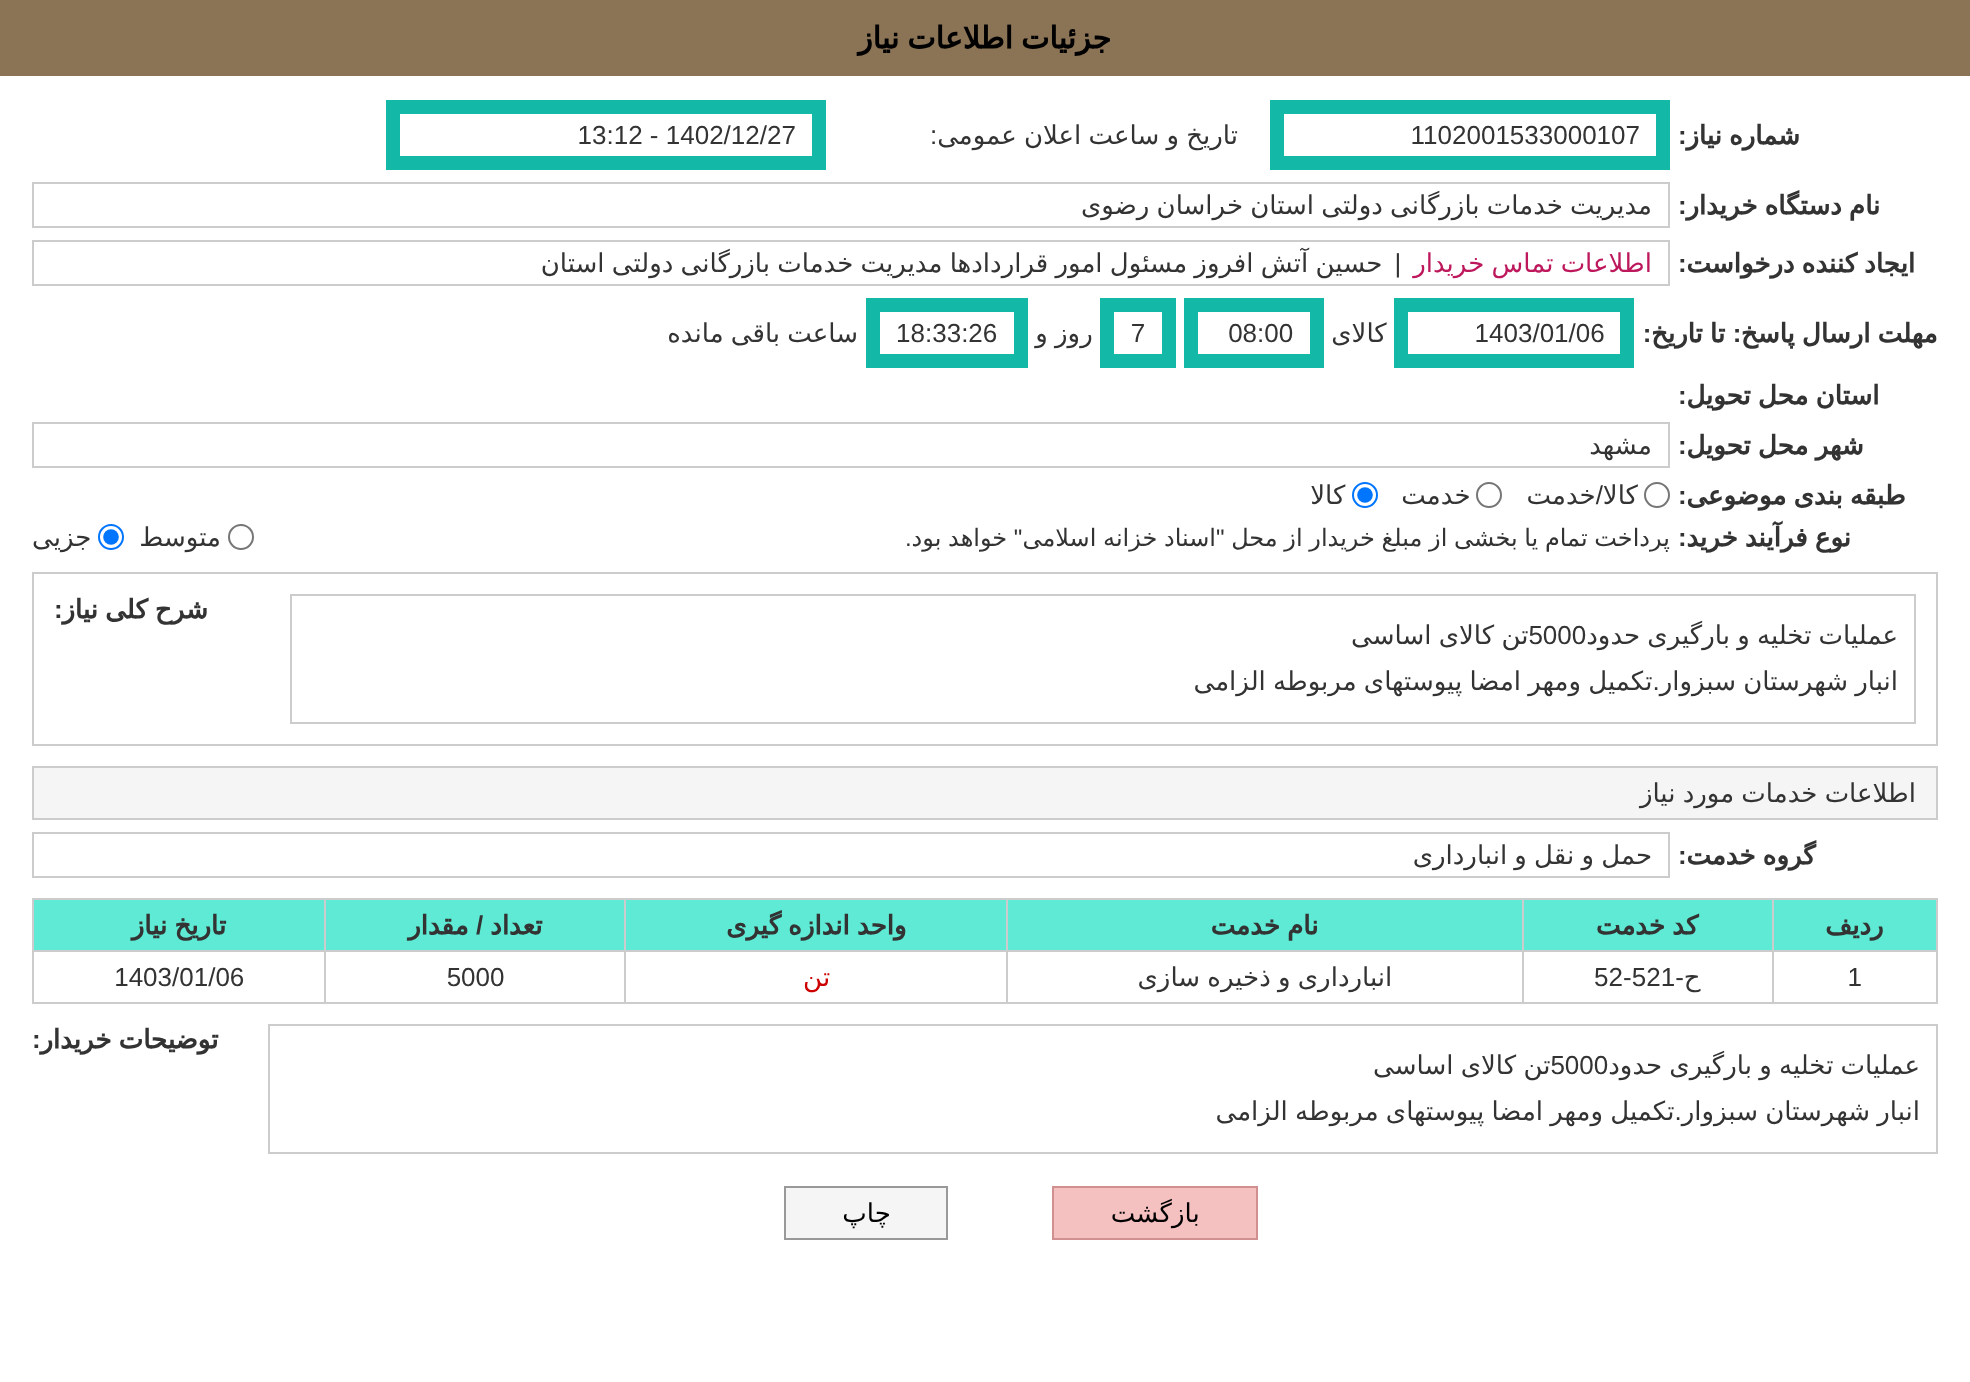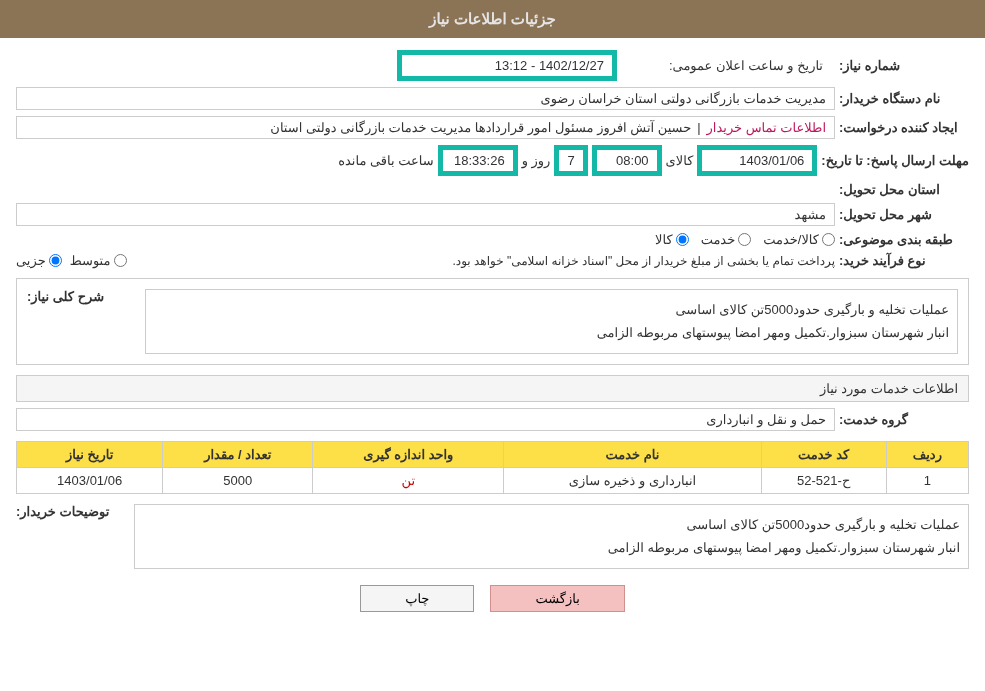"جزئیات اطلاعات نیاز" .header-bar { color: #e5e5e5 -> #000000 }
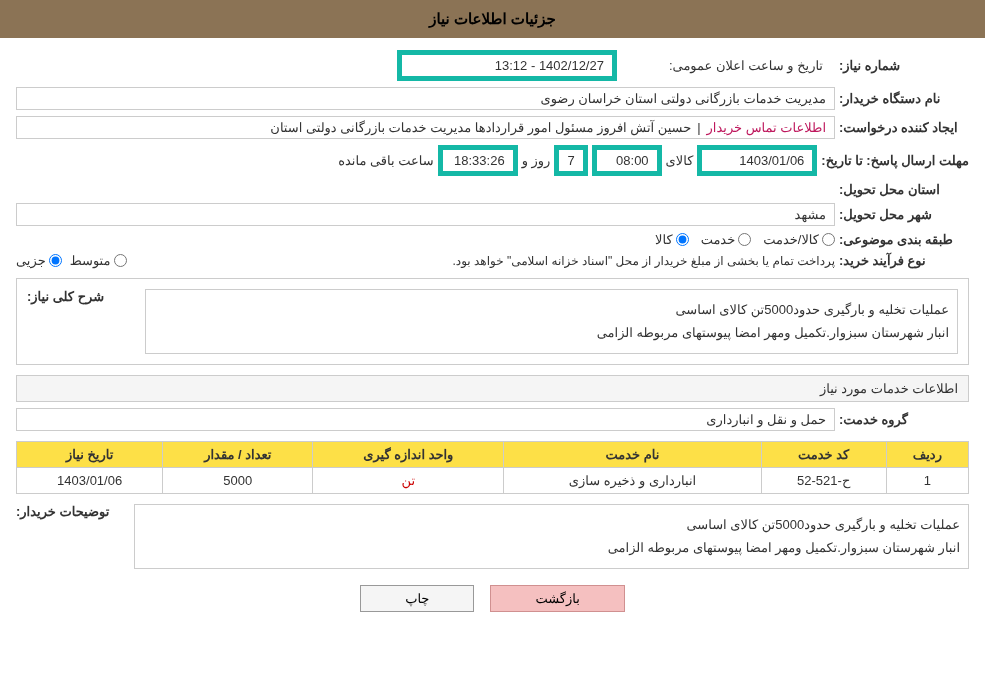"1402/12/27 - 13:12" .value-box-fixed { border: 5px solid #14b8a6 -> 7px solid #14b8a6 }
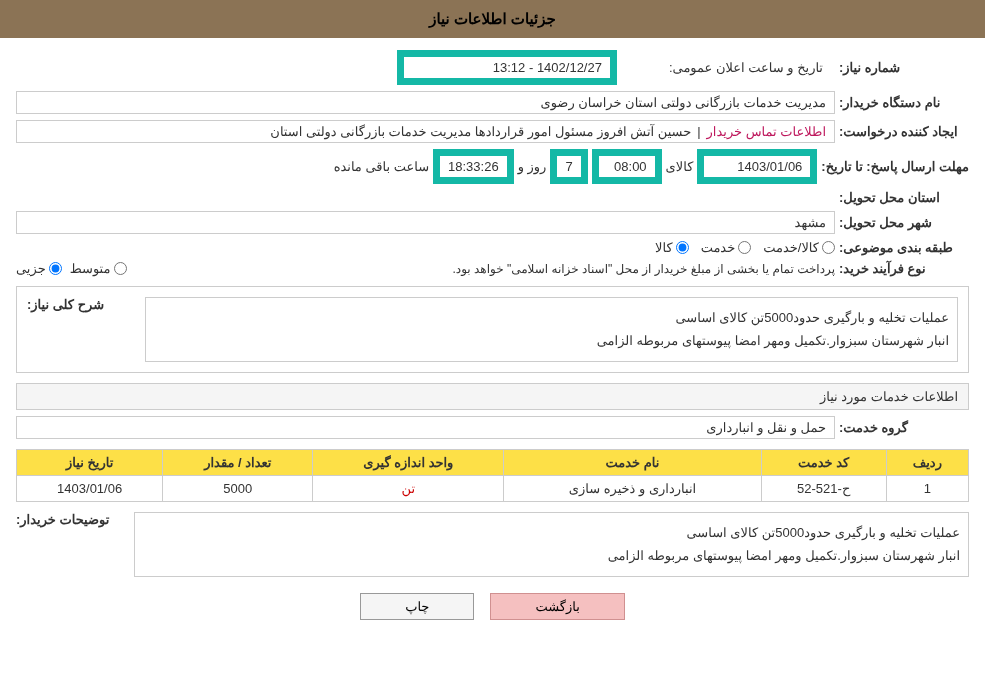"1102001533000107" div.value-box-fixed { html: none -> <div>1102001533000107</div> }
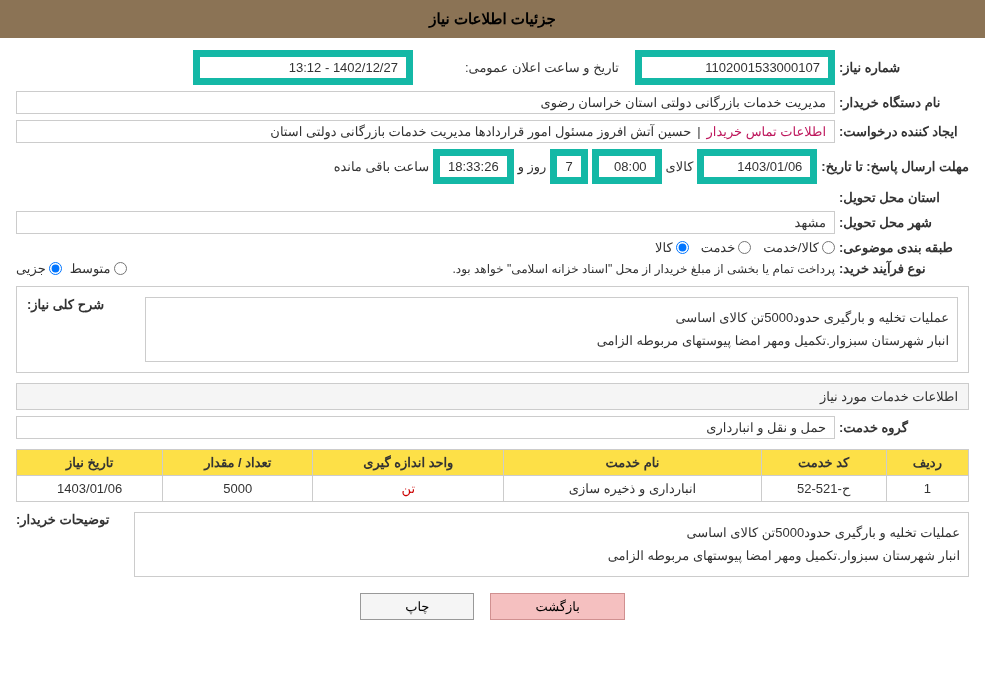"تاریخ نیاز" th { background: #fde047 -> #5eead4 }
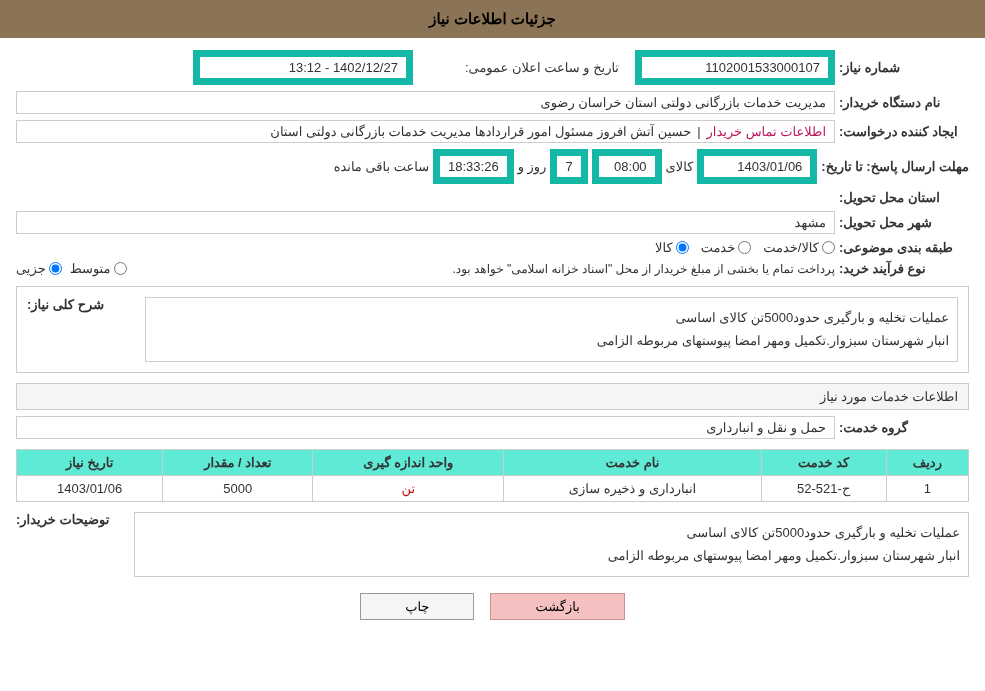"چاپ" .btn { margin-left: none -> 36px; padding: 5px 44px -> 5px 28px }
